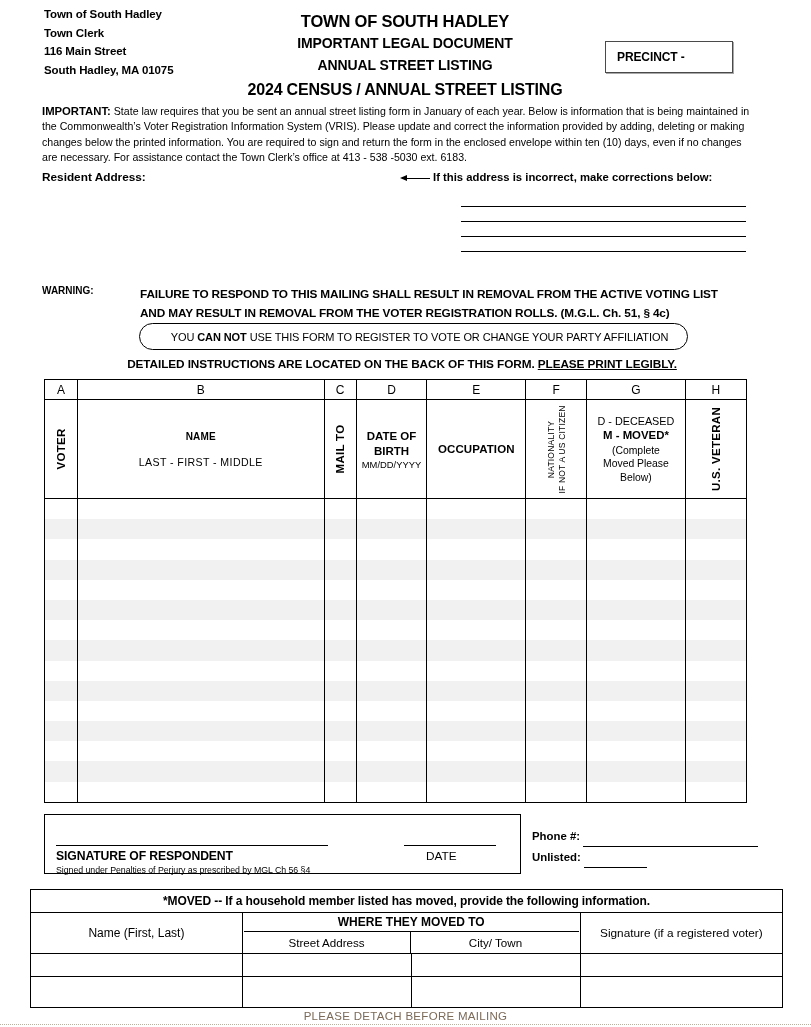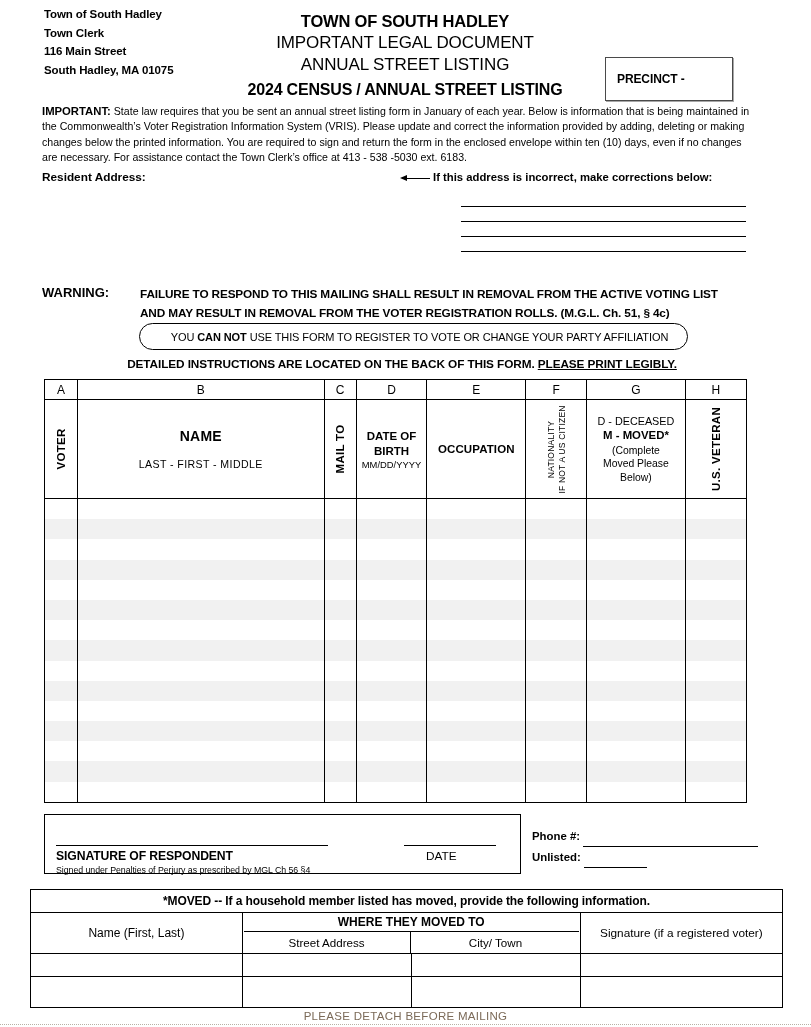"IMPORTANT LEGAL DOCUMENT" .title-sub { font-size: 17px -> 14px; font-weight: normal -> bold }
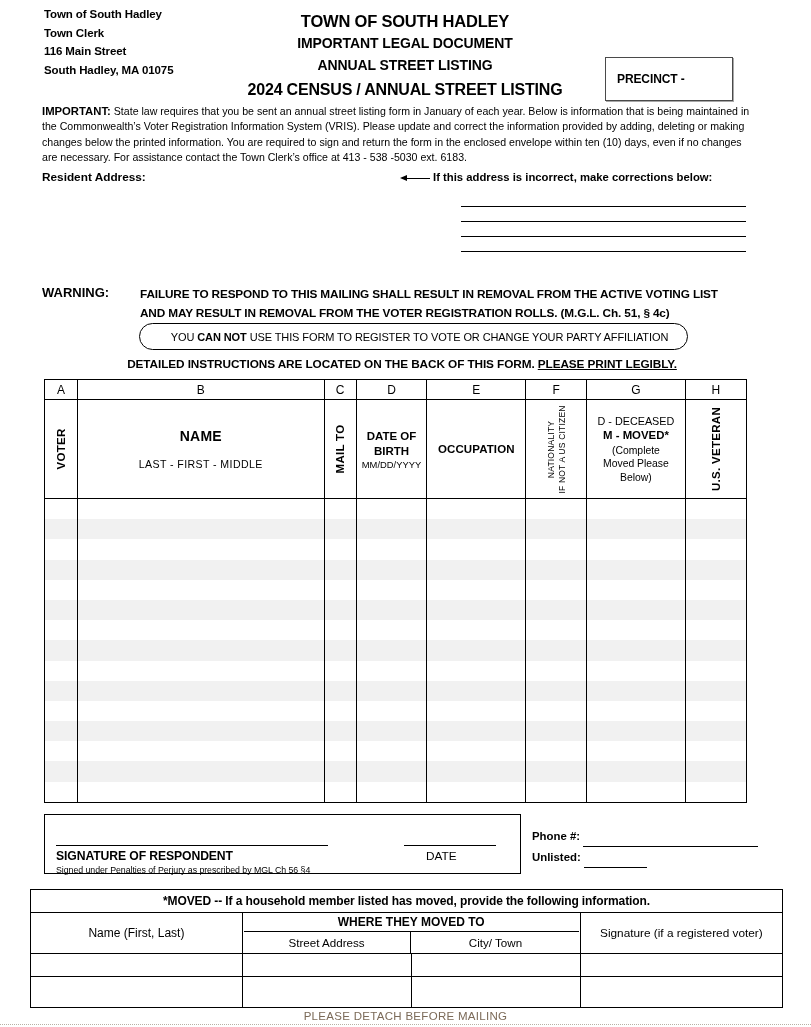"PRECINCT -" .precinct-box { height: 44px -> 32px; top: 57px -> 41px }
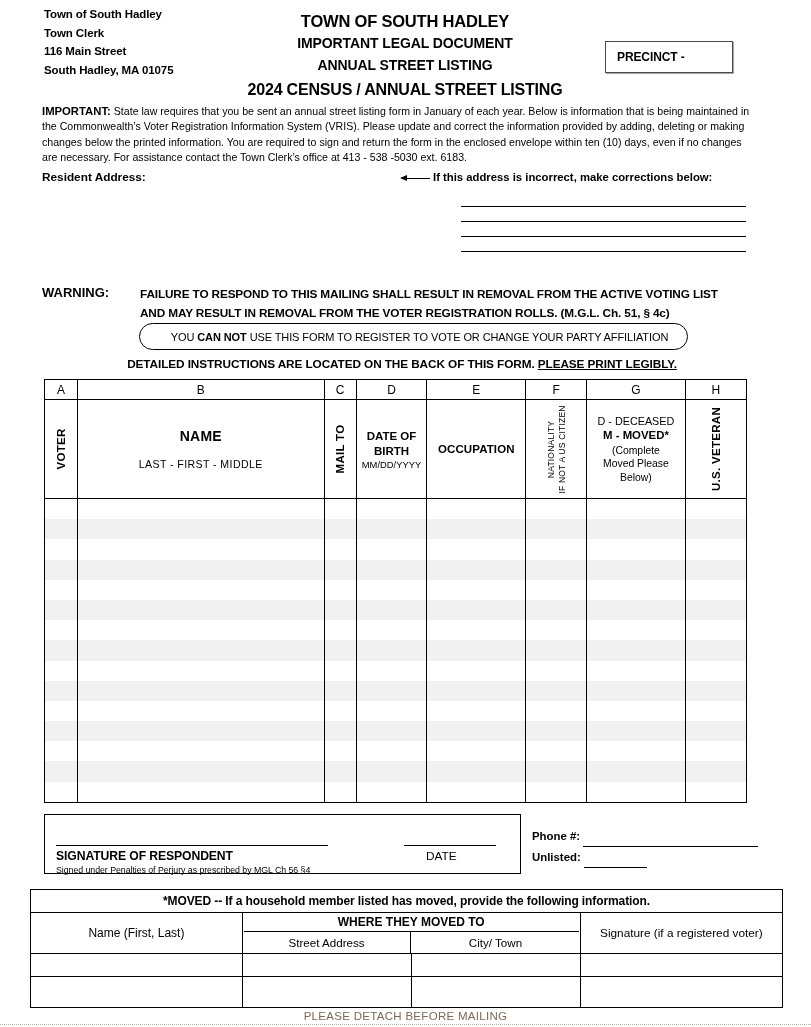"WARNING:" .warning-label { font-size: 13px -> 10px }
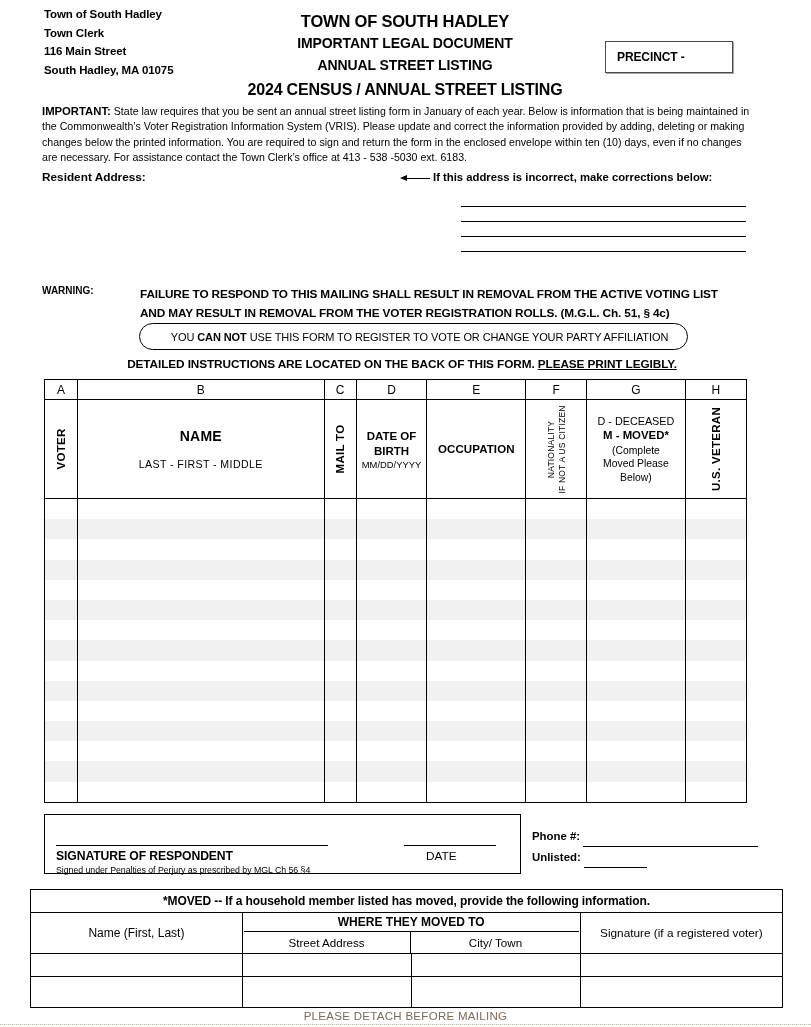"NAME" .hname { font-size: 14px -> 10px }
